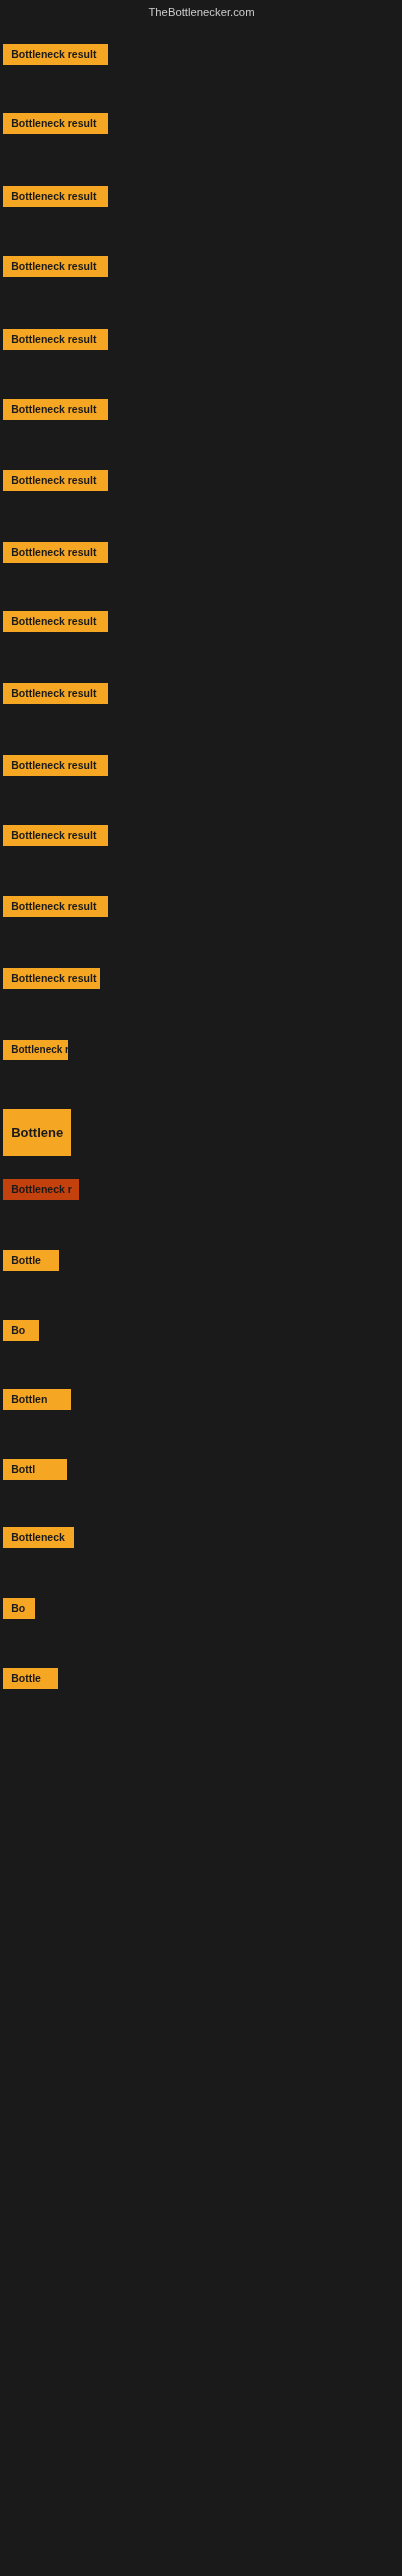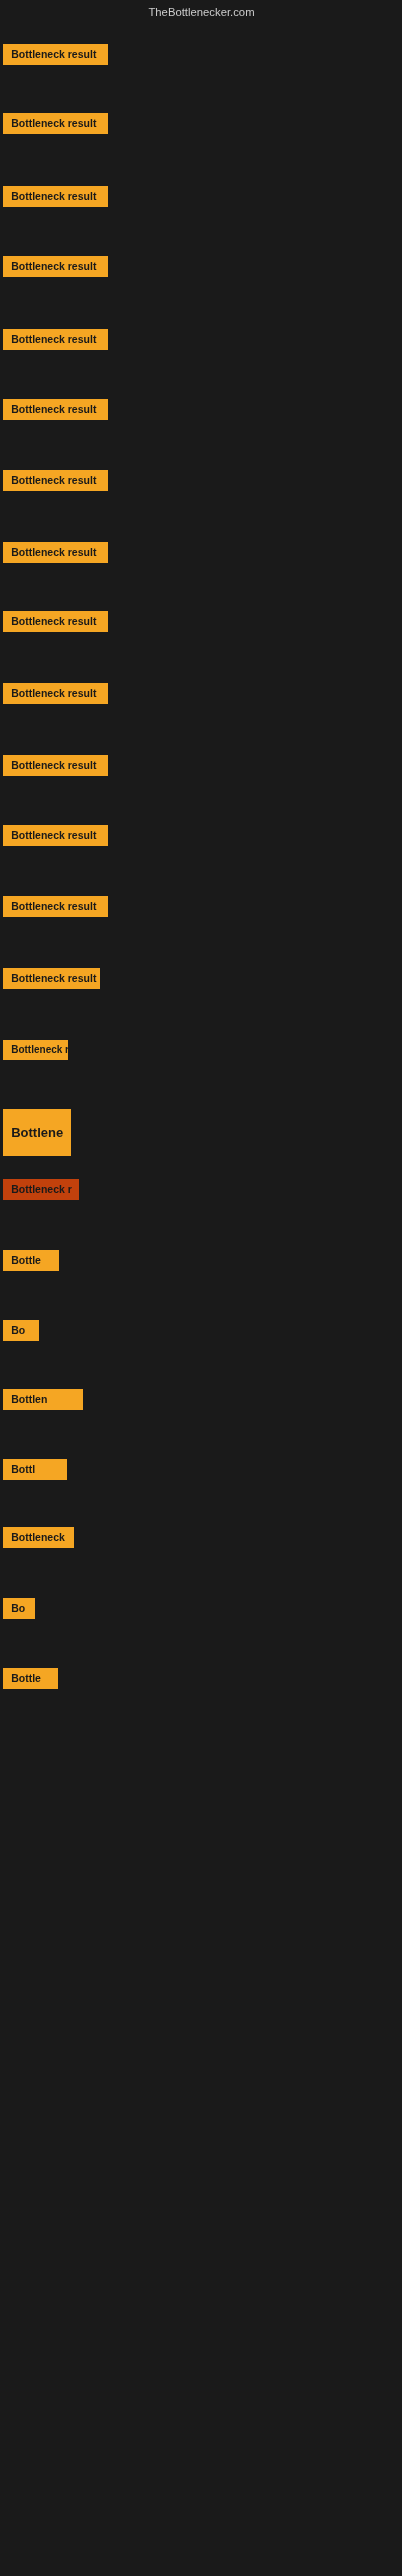"Bottlen" div { width: 80px -> 68px }
